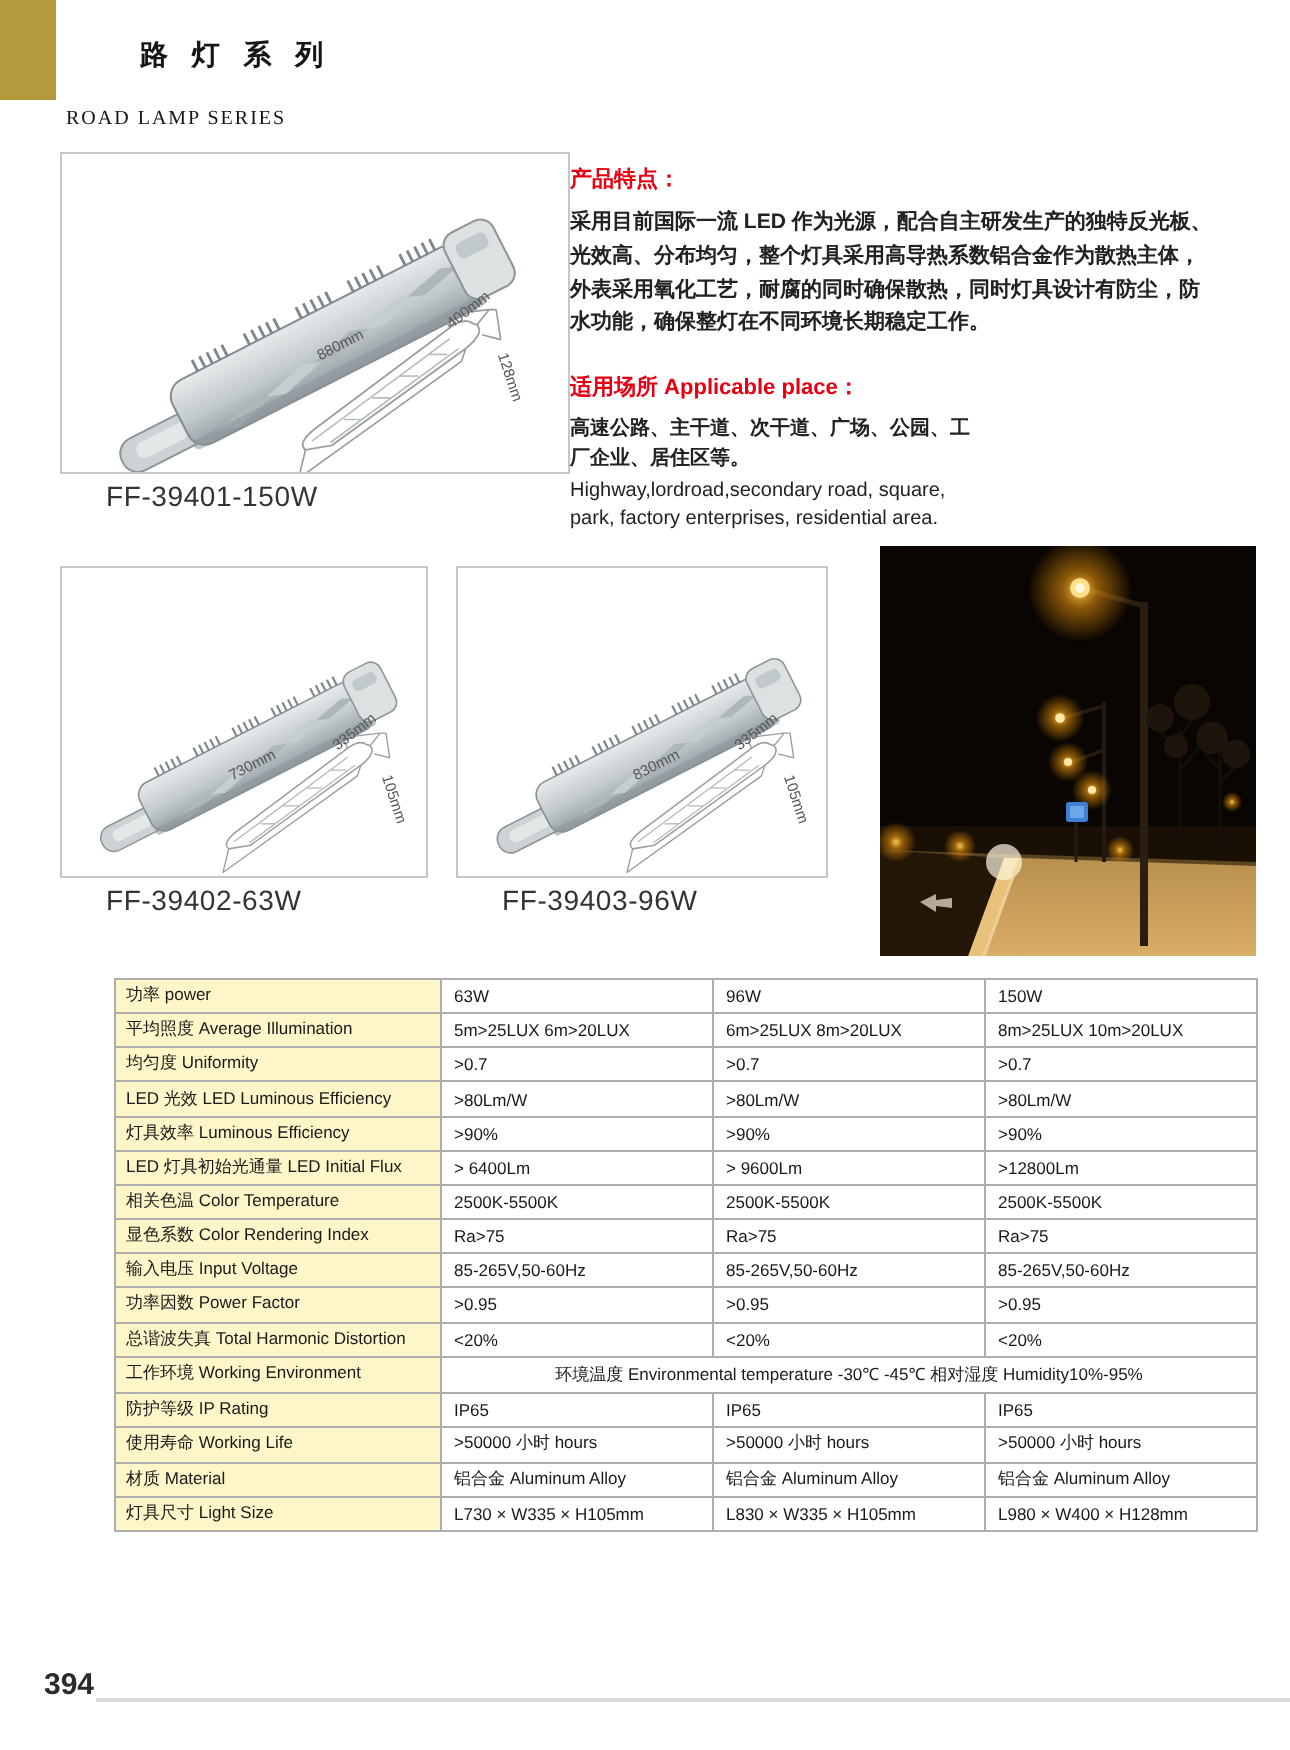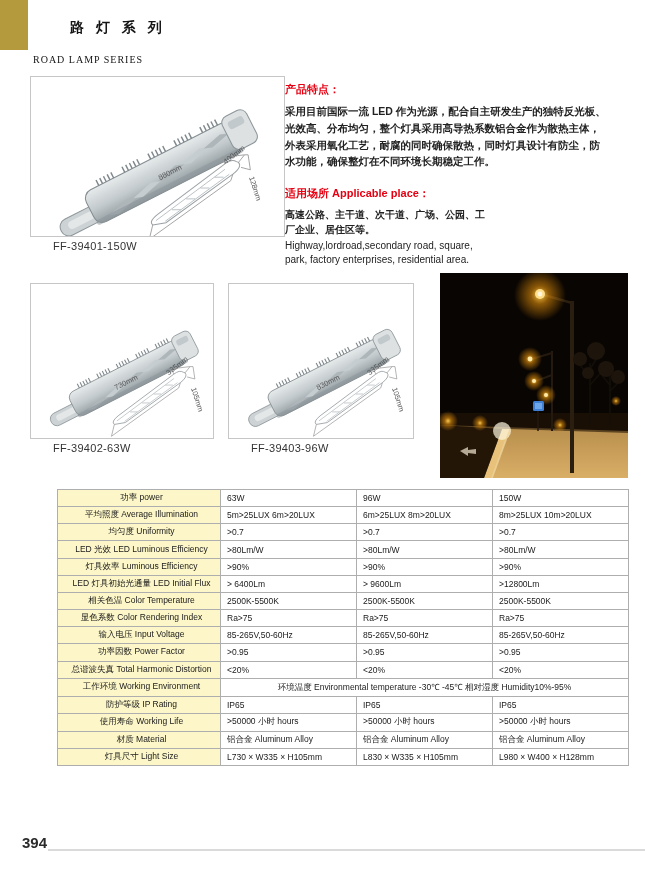"FF-39401-150W" .model-label { font-size: 11px -> 14px }
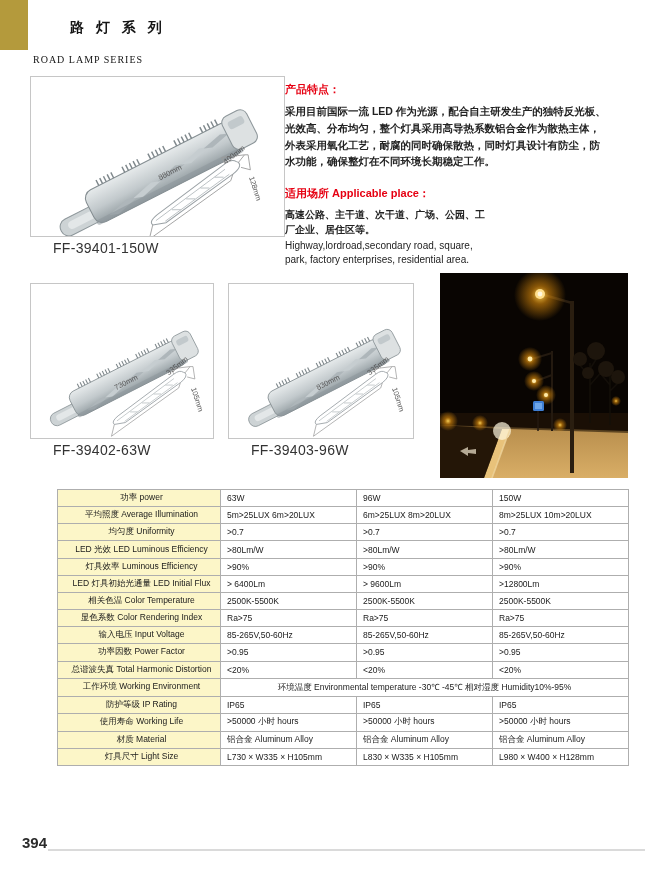"功率 power" table.spec th { text-align: center -> left }
